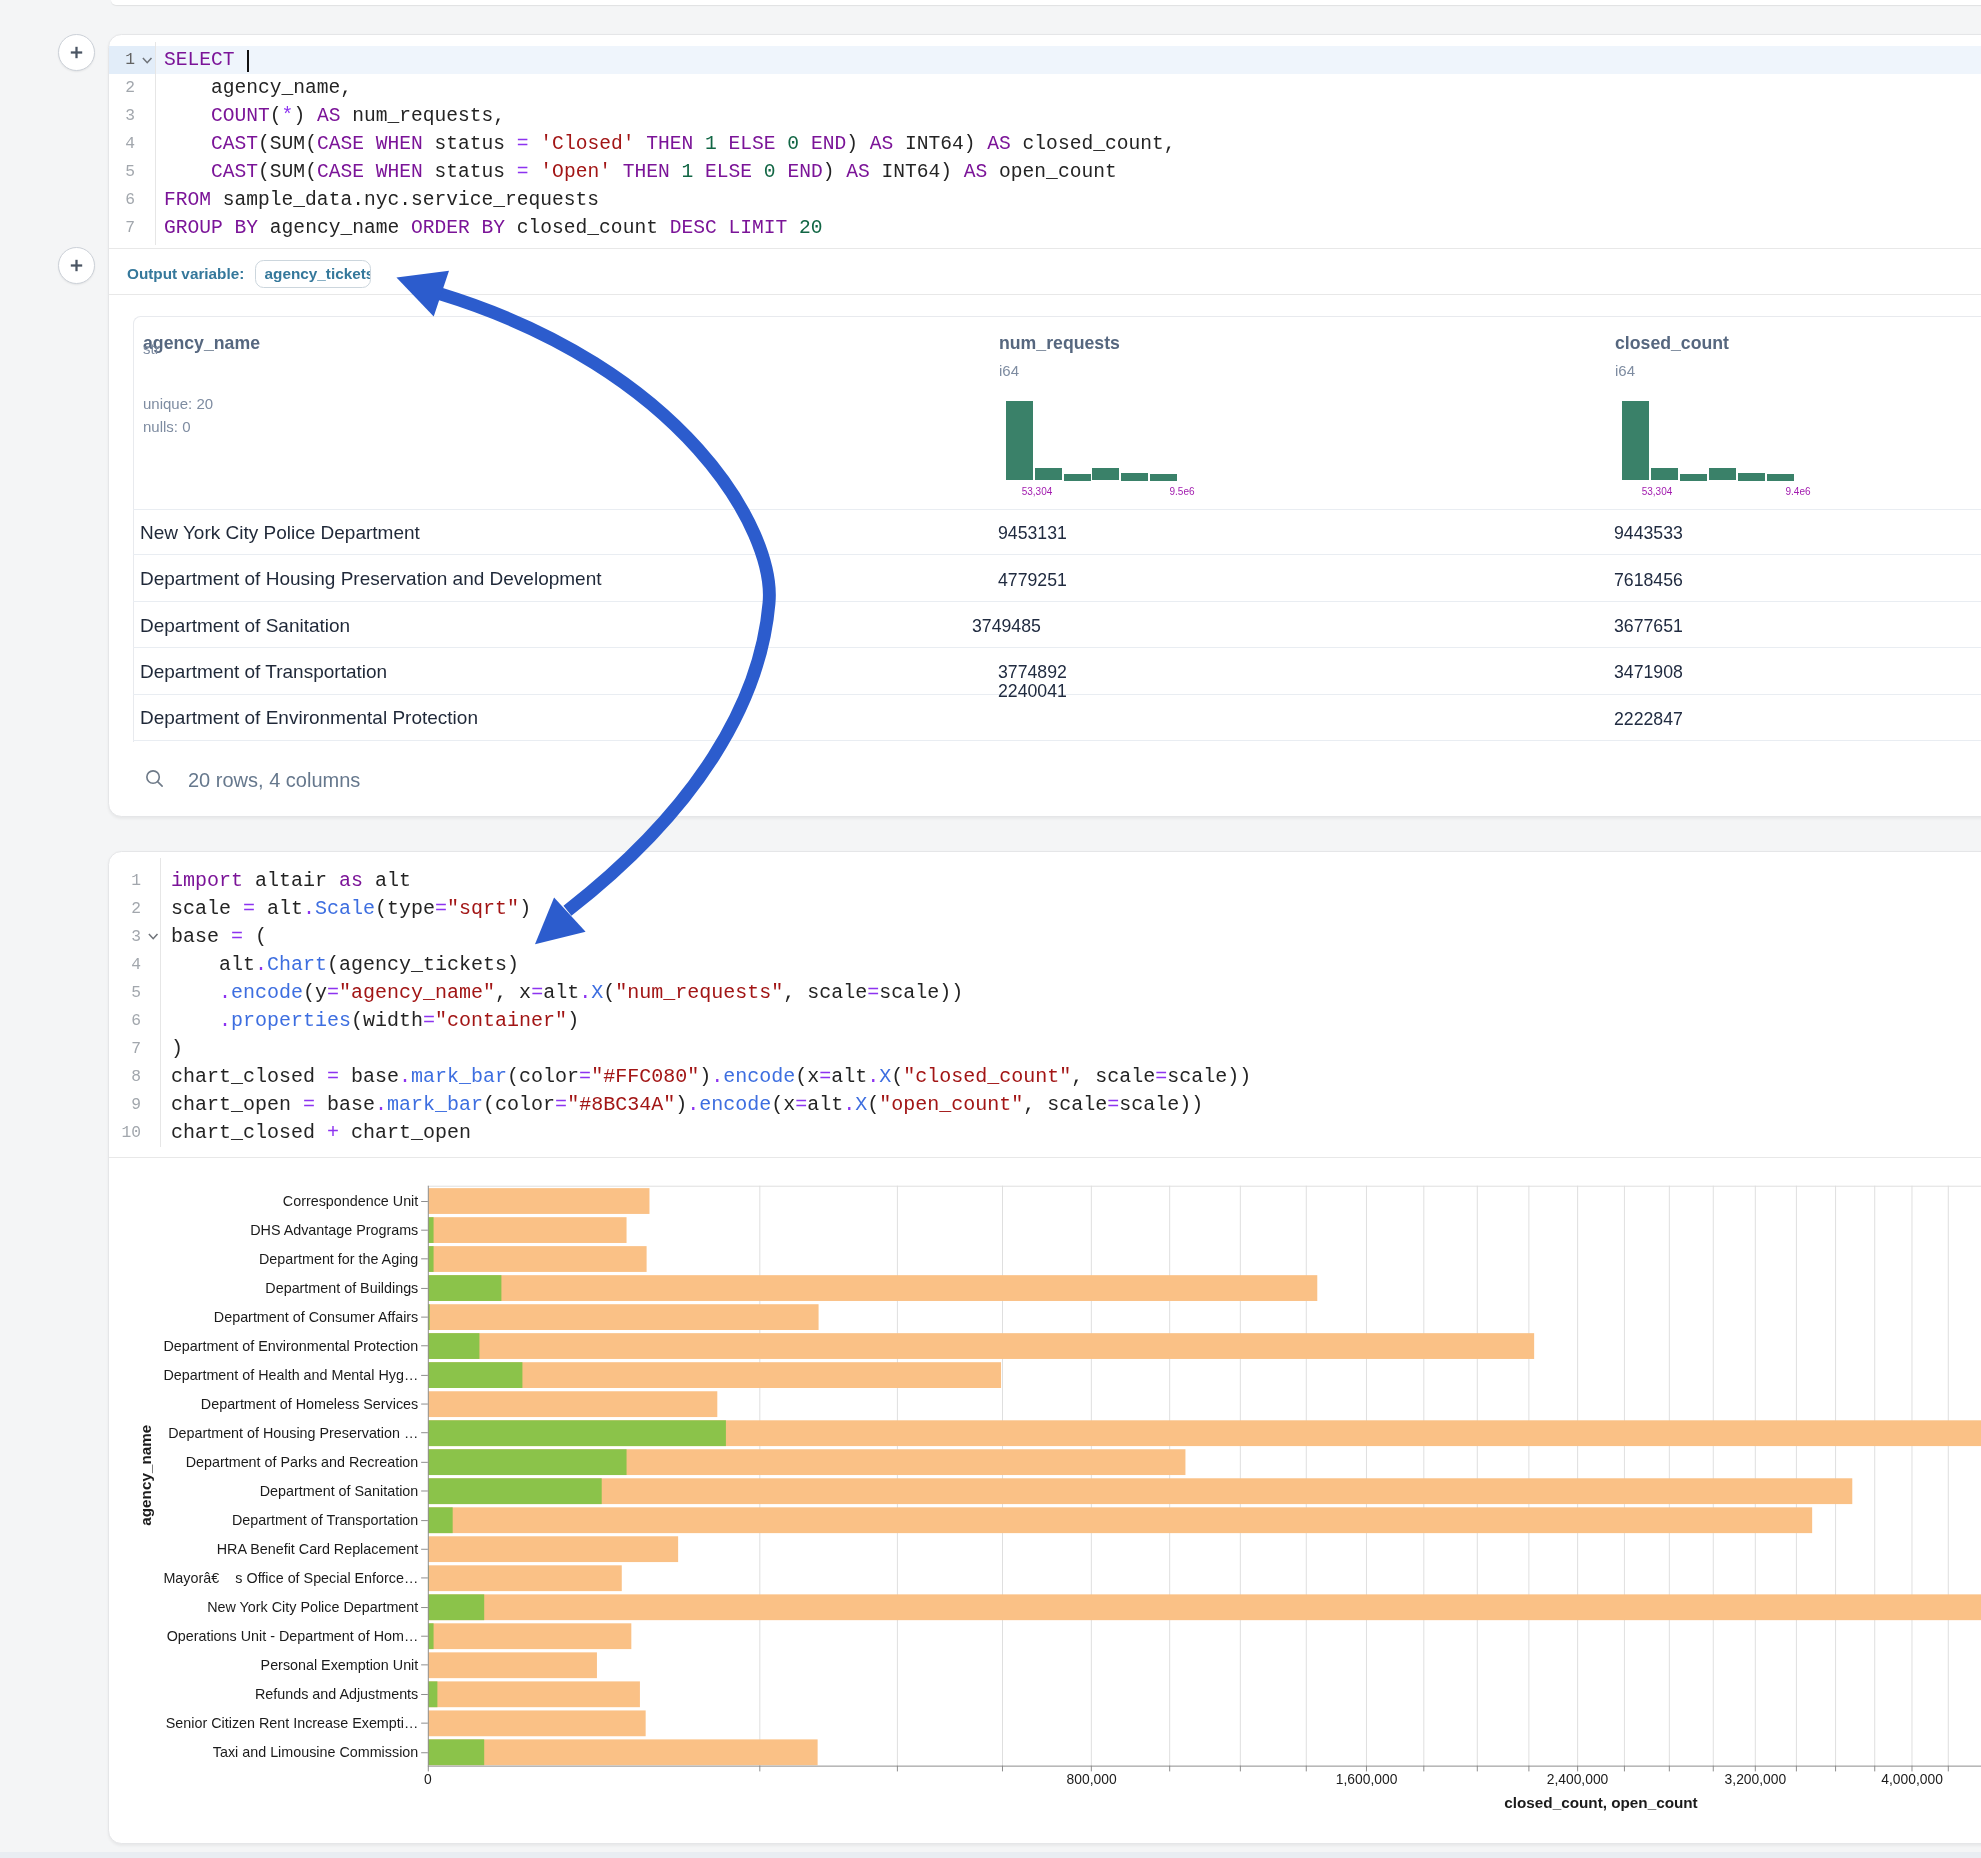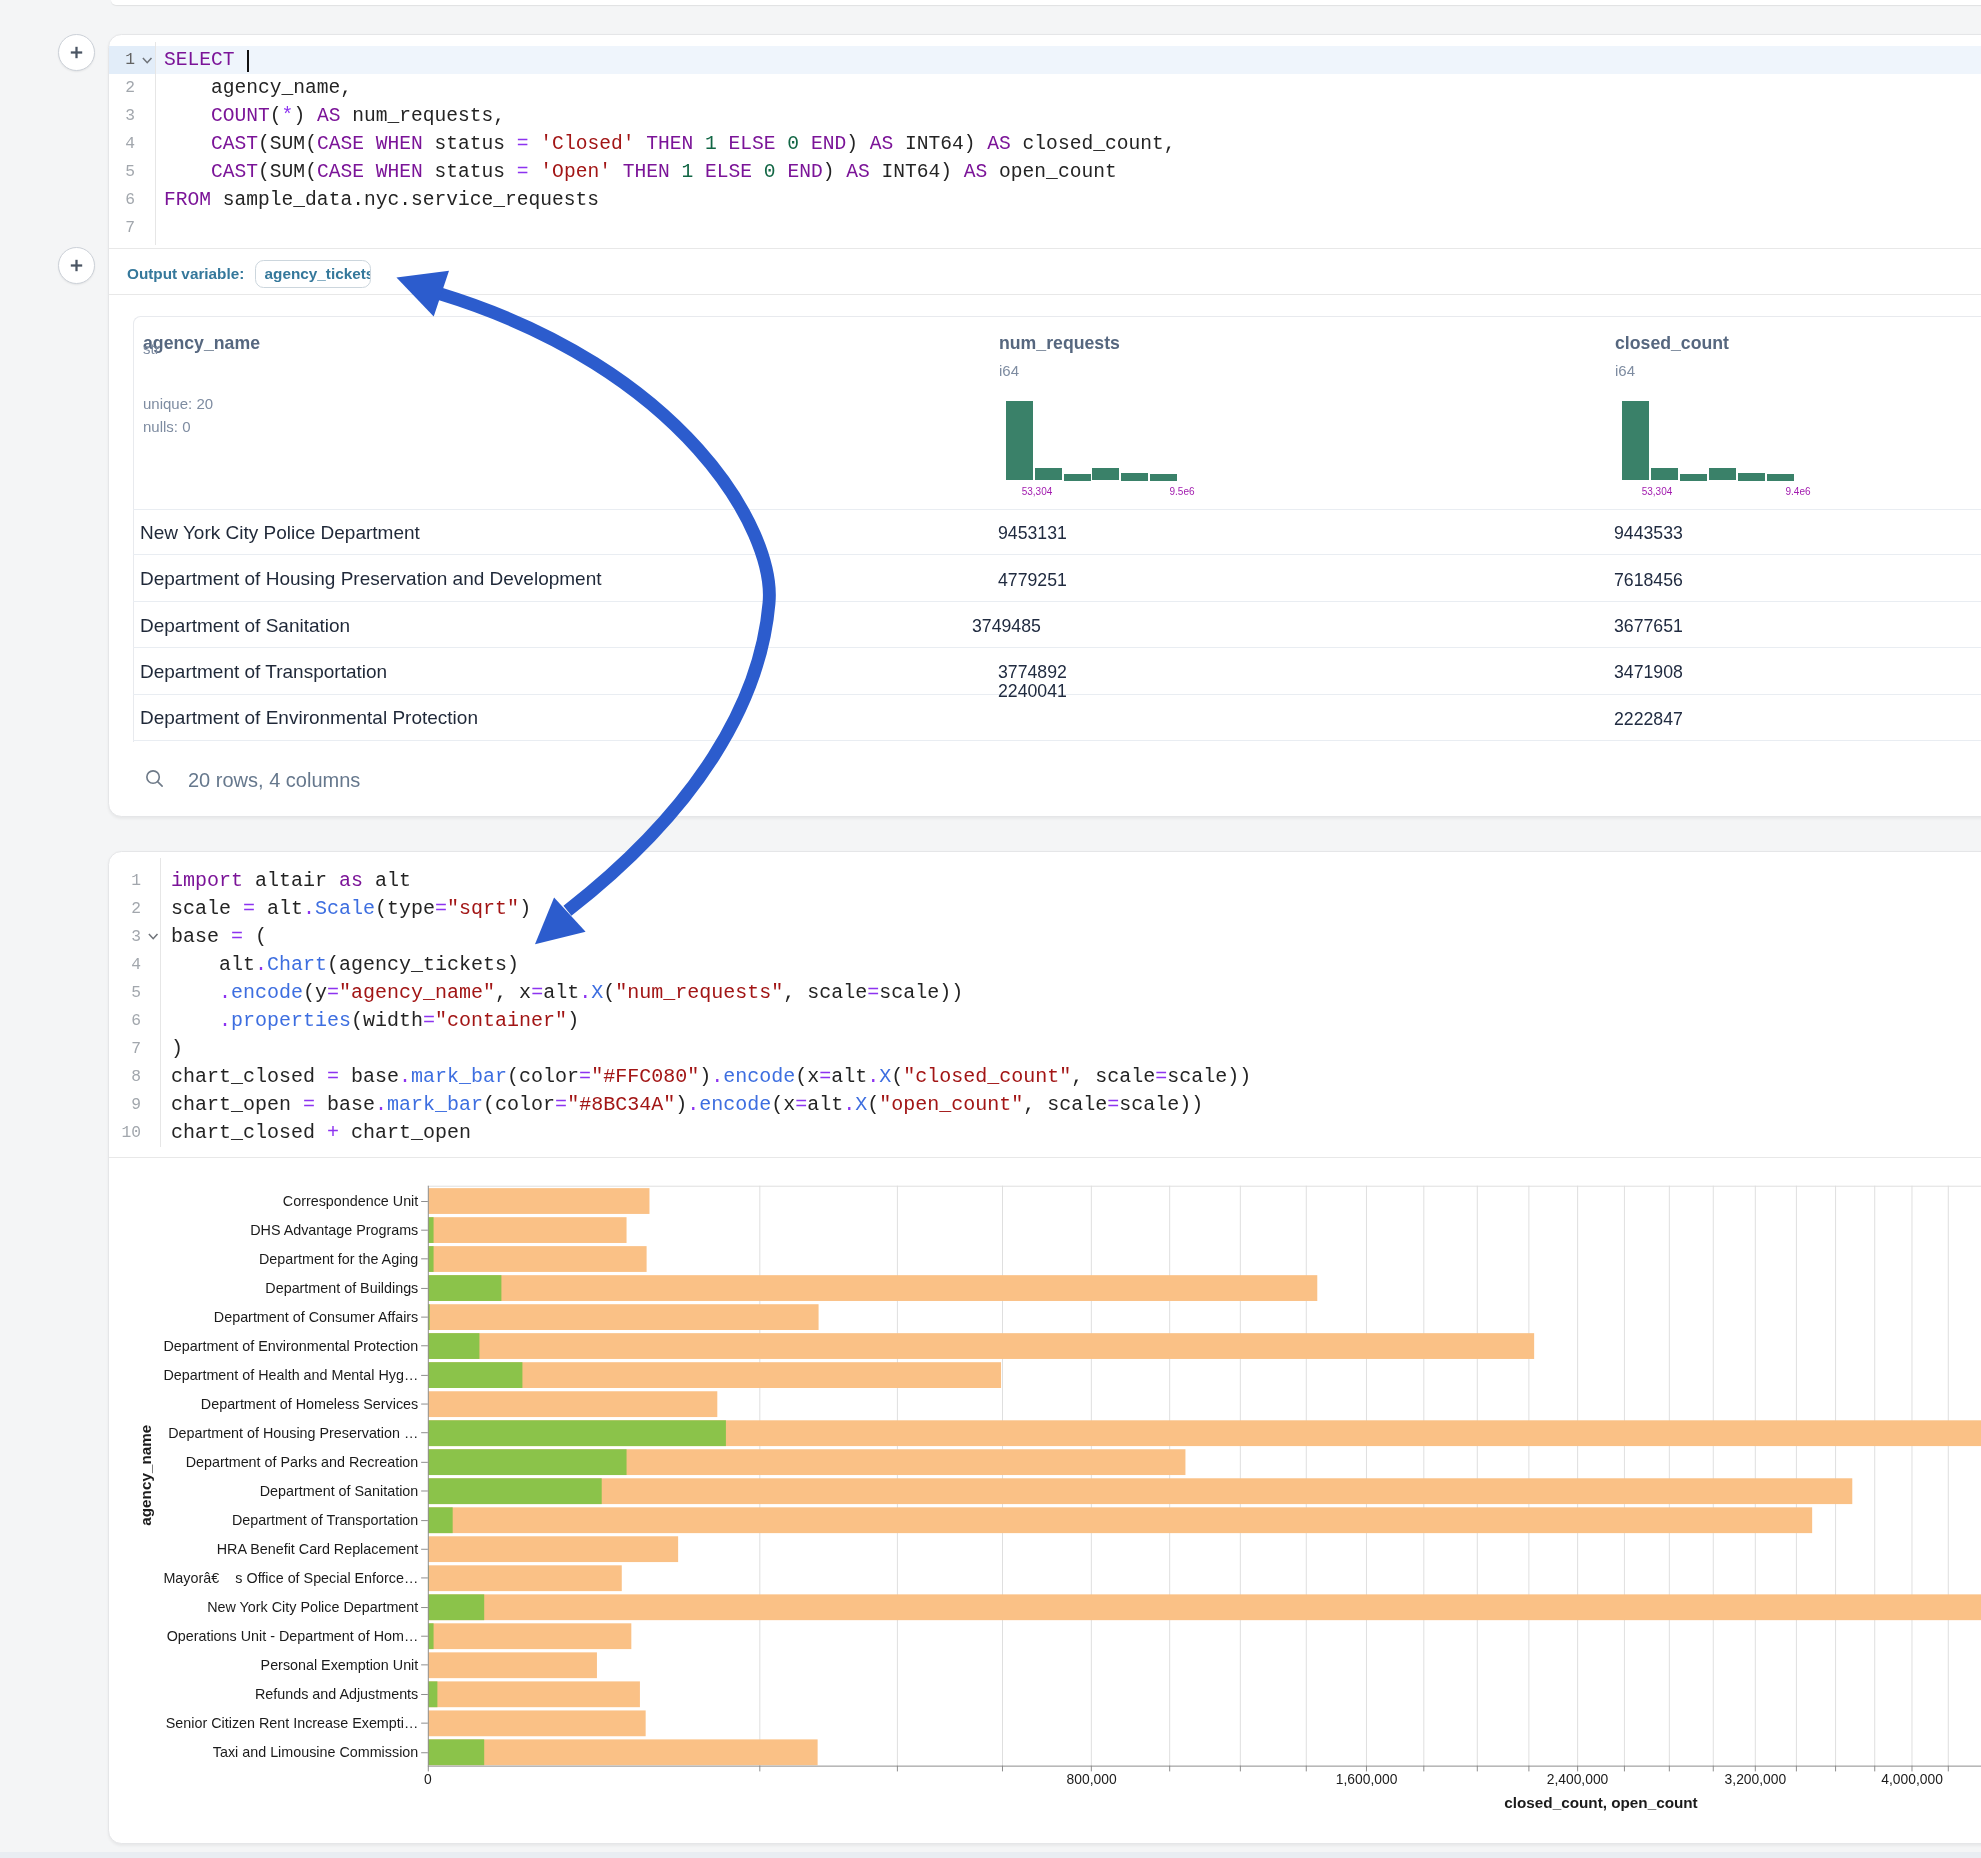"GROUP BY agency_name ORDER BY" pre.cl { html: none -> <pre><span>GROUP</span> <span>BY</span> agency_name <span>ORDER</span> <span>BY</span> closed_count <span>DESC</span> <span>LIMIT</span> <span>20</span></pre> }
